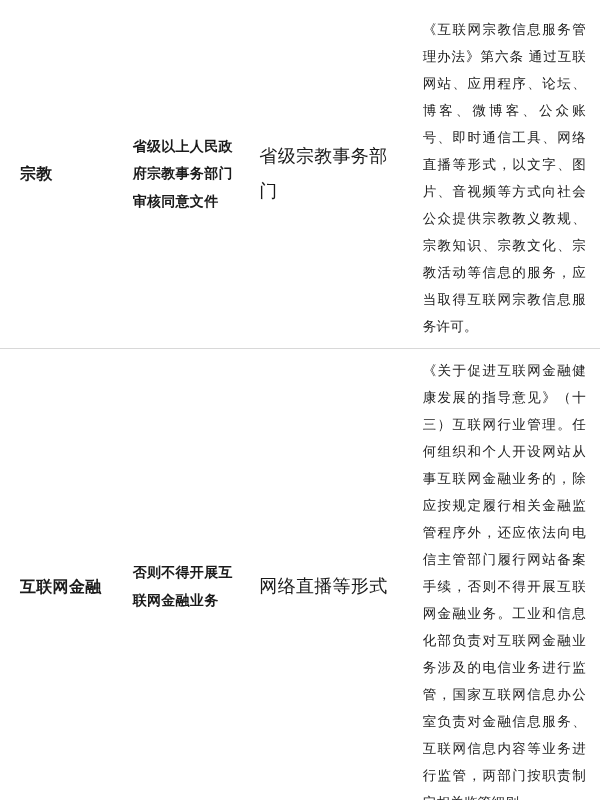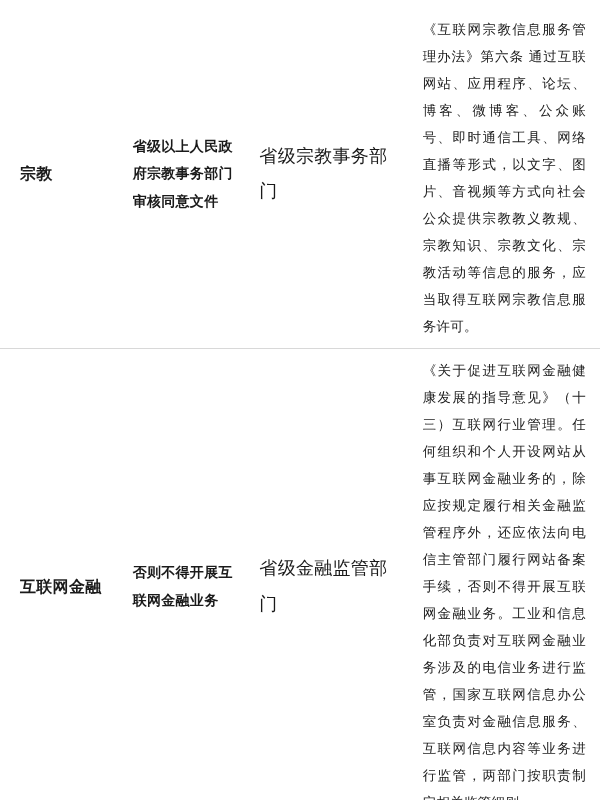"省级金融监管部门" div.cell-inner { text: 省级金融监管部门 -> 网络直播等形式 }
